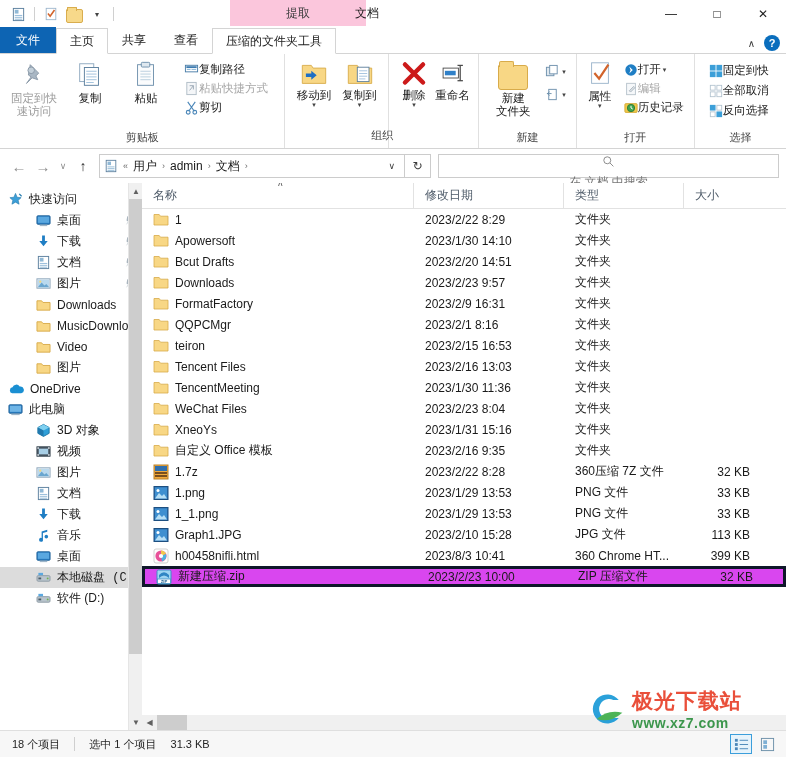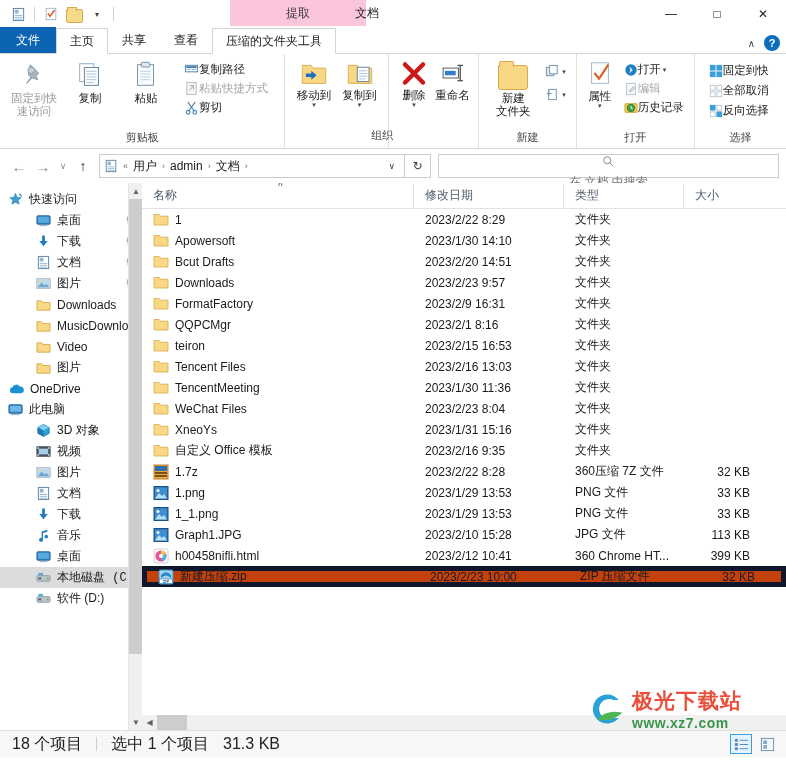"2023/2/12 10:41" div.cell-date { text: 2023/2/12 -> 2023/8/3 }
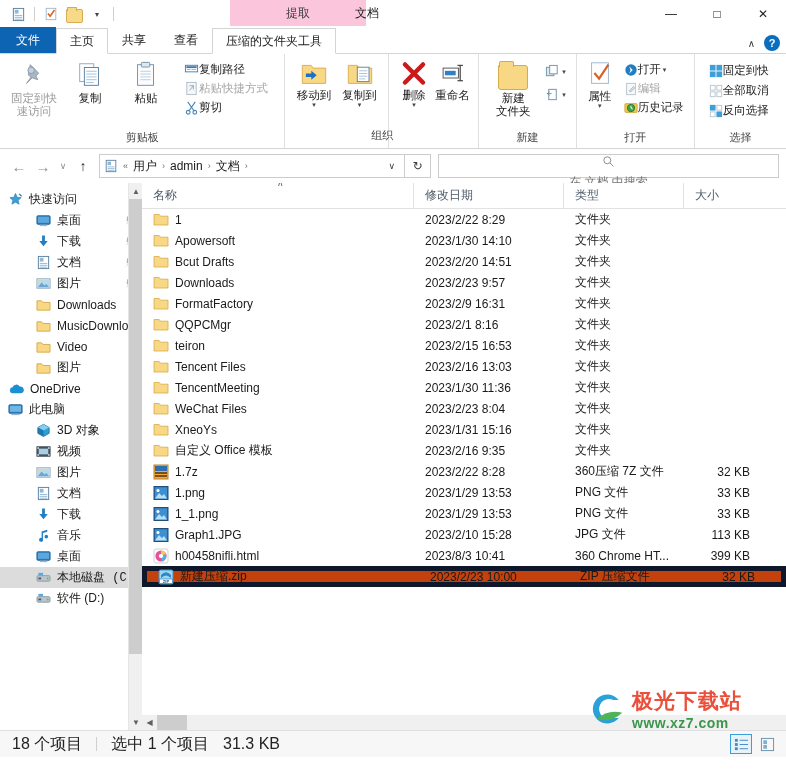"新建压缩.zip" .row.selected { background: #c2410c -> #d946ef; border: 5px solid #0f172a -> 3px solid #0f172a }
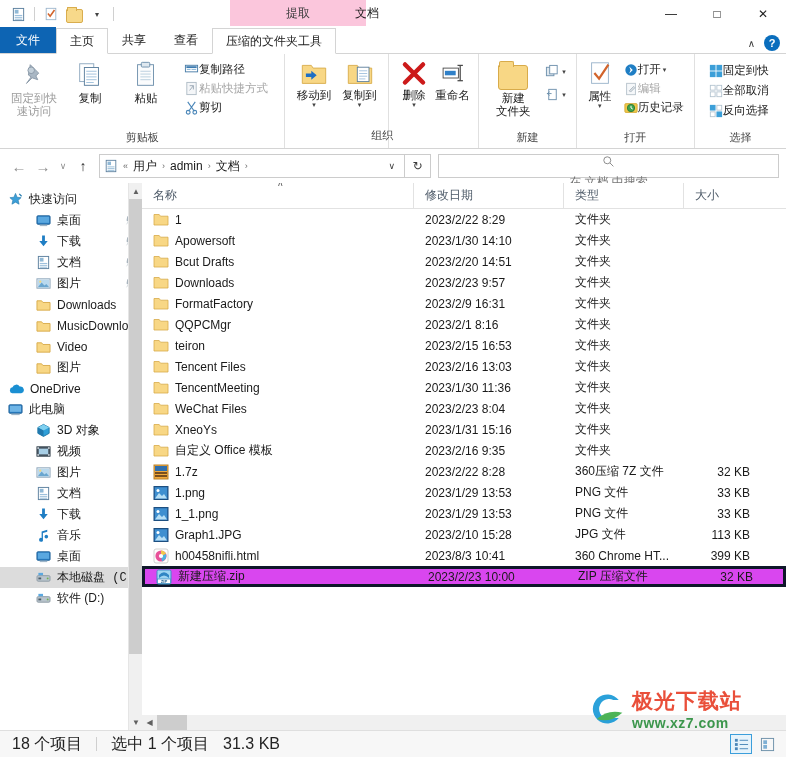"18 个项目" .st-text { font-size: 16px -> 11px }
